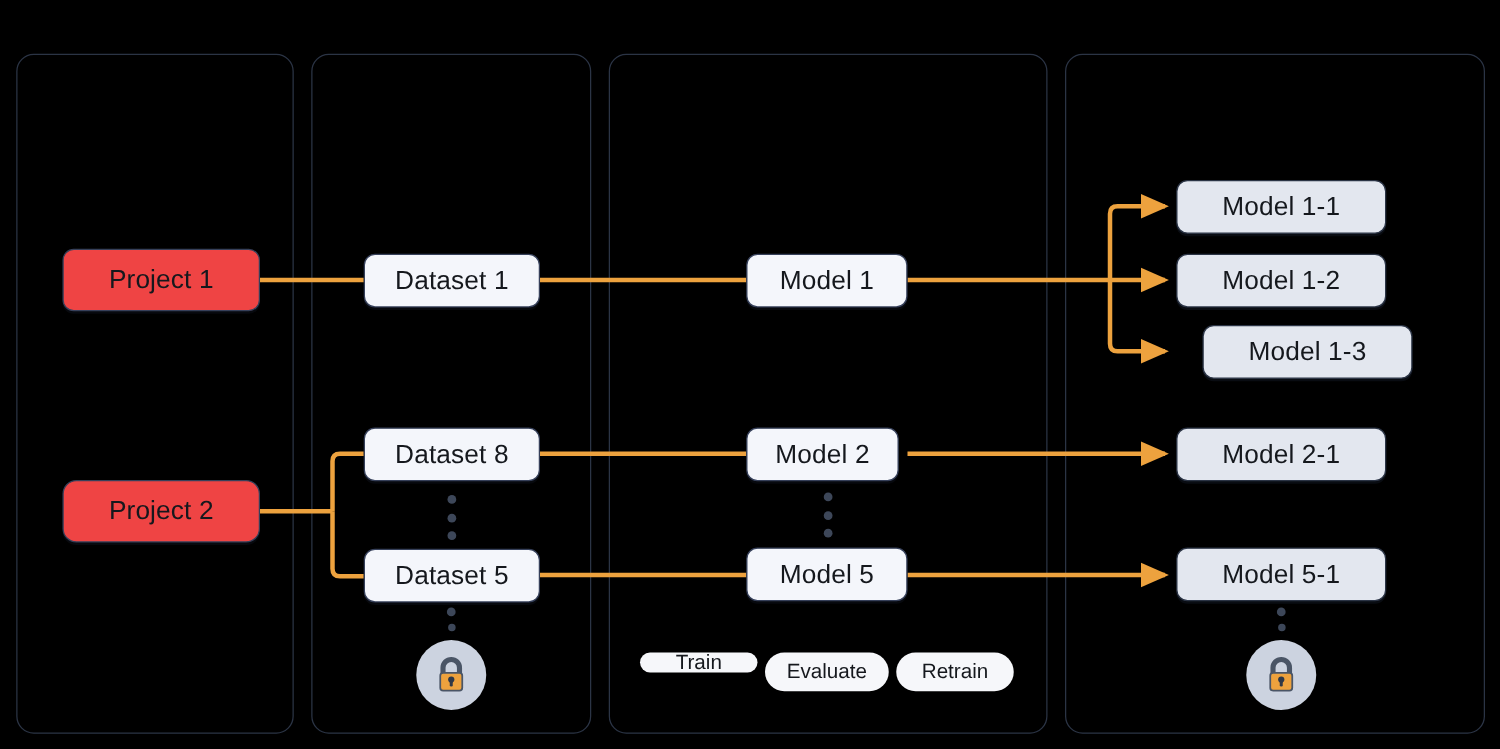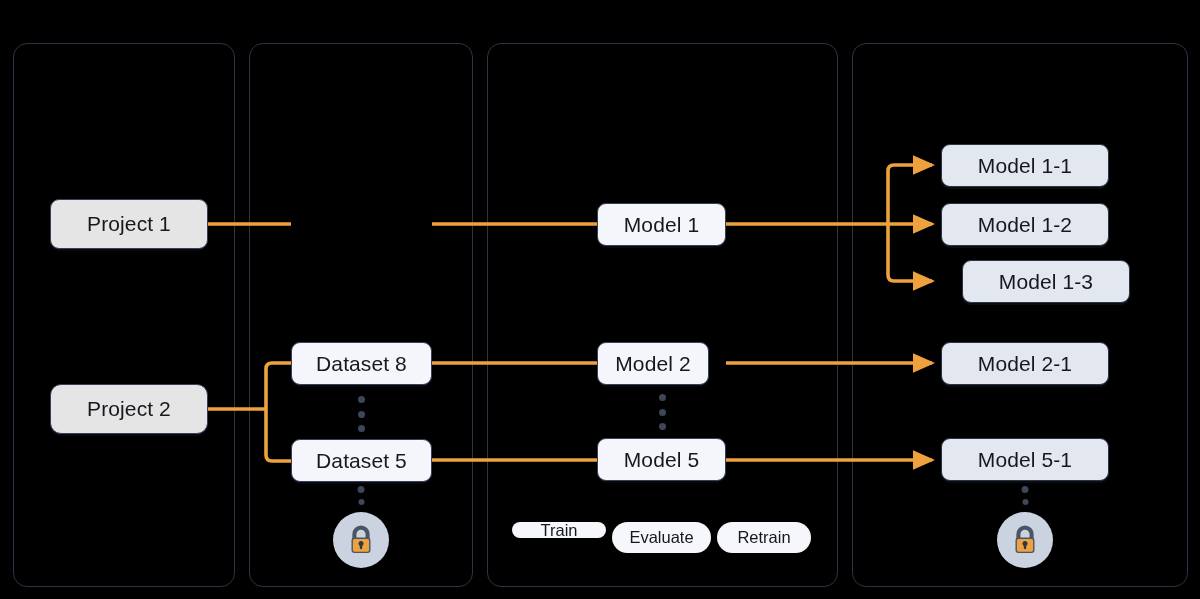"Project 1" .node.project { background: #e5e5e5 -> #ef4444 }
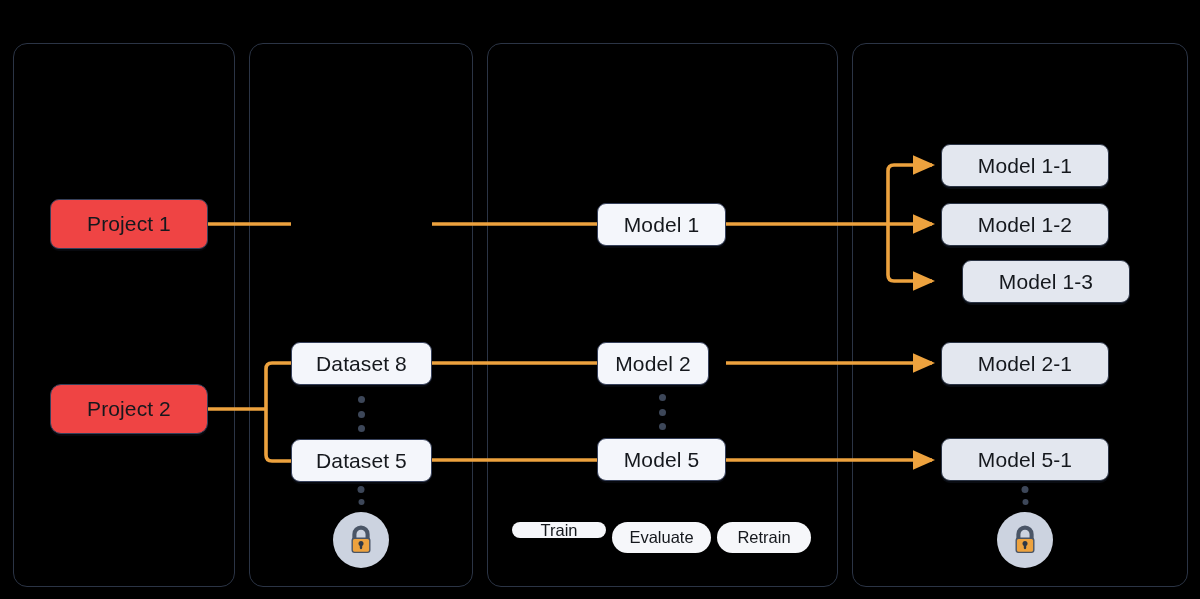"Dataset 1" div.node { html: none -> <div>Dataset 1</div> }
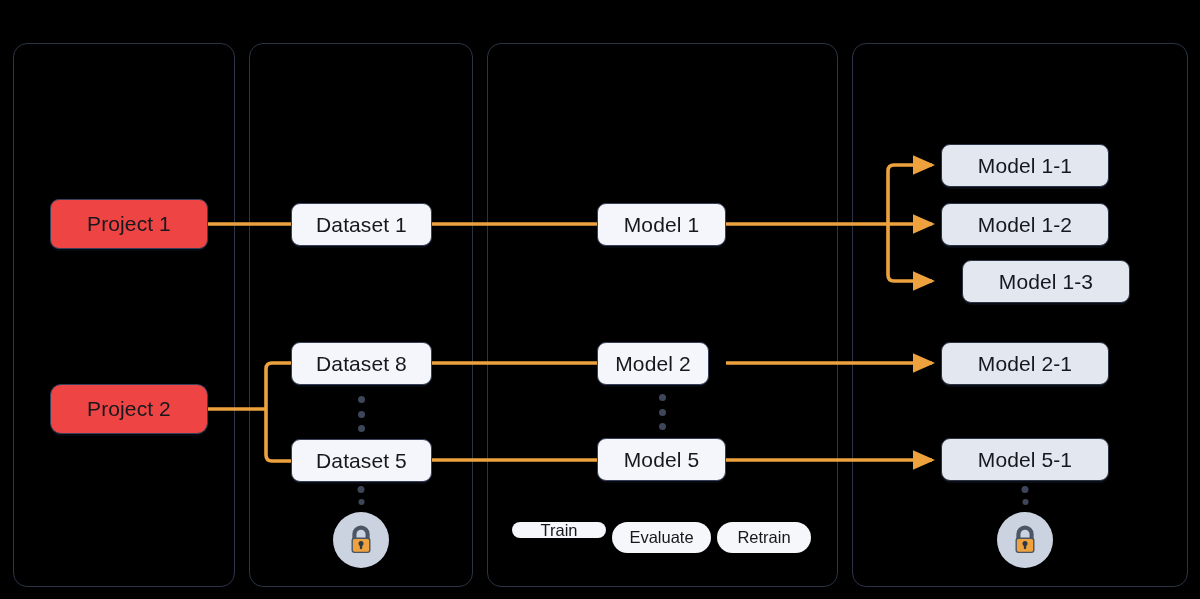"Model 2" div.node { width: 112px -> 122px }
